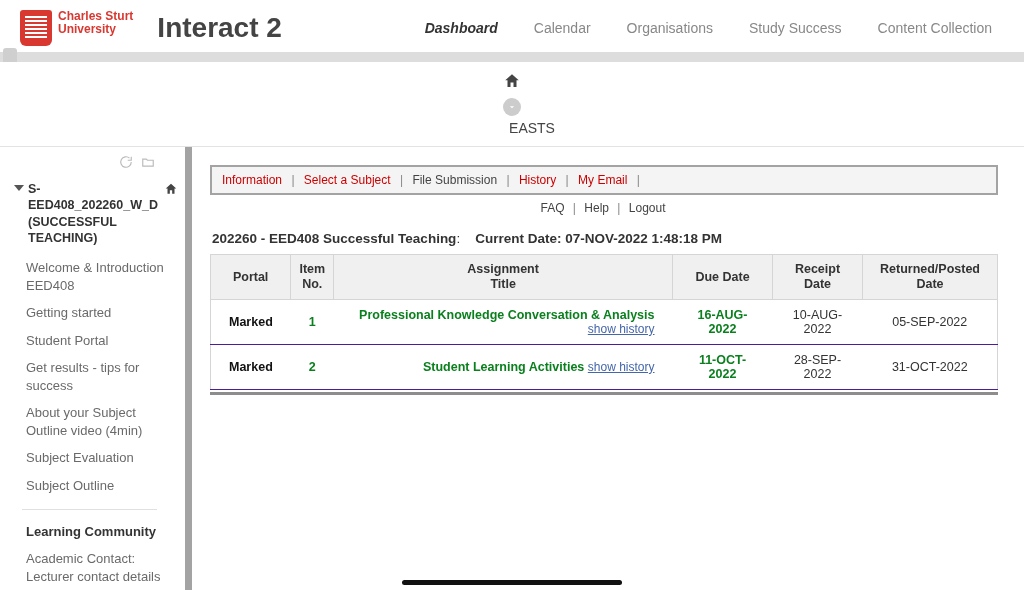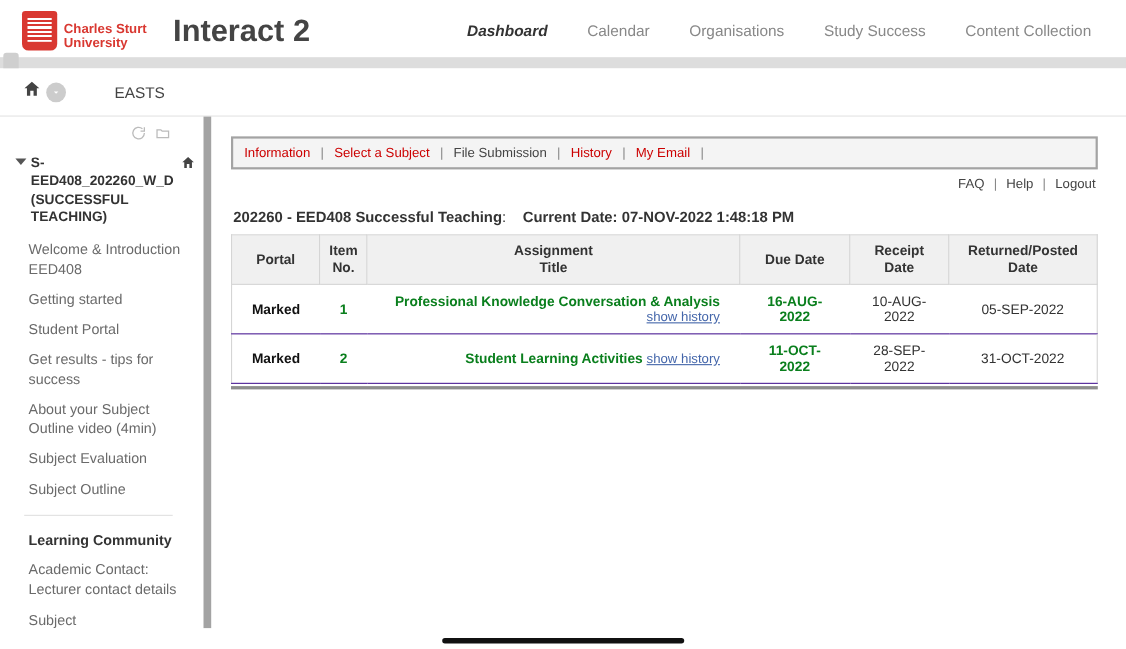"Charles Sturt" .logo { align-items: flex-end -> flex-start }
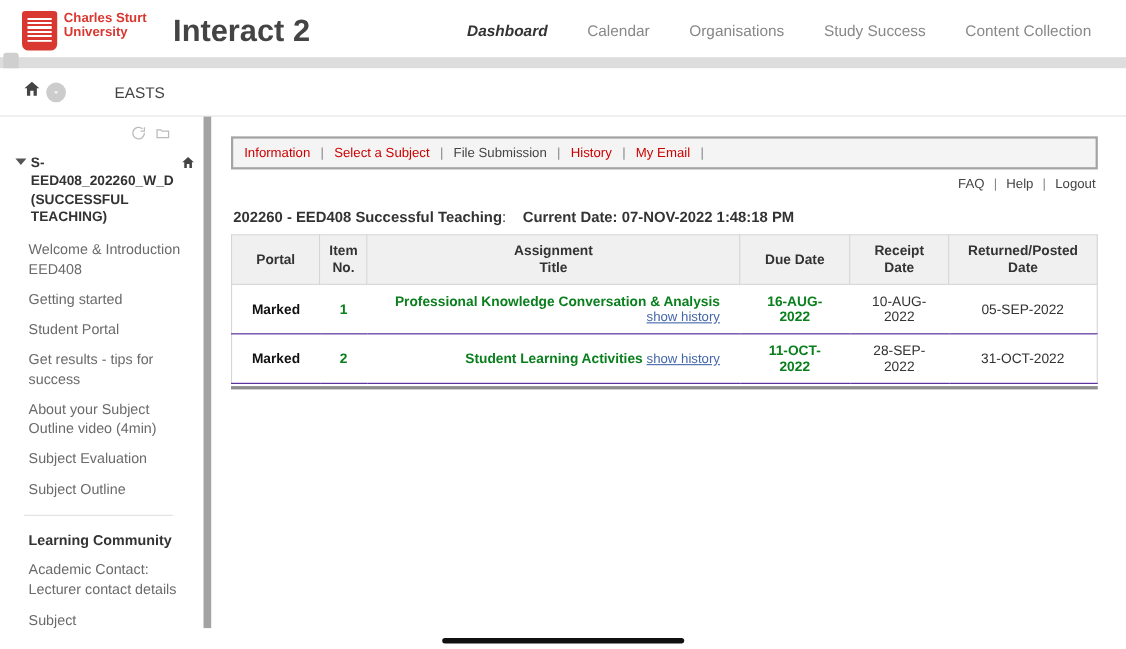"EASTS" .breadcrumb-bar { flex-direction: none -> column }
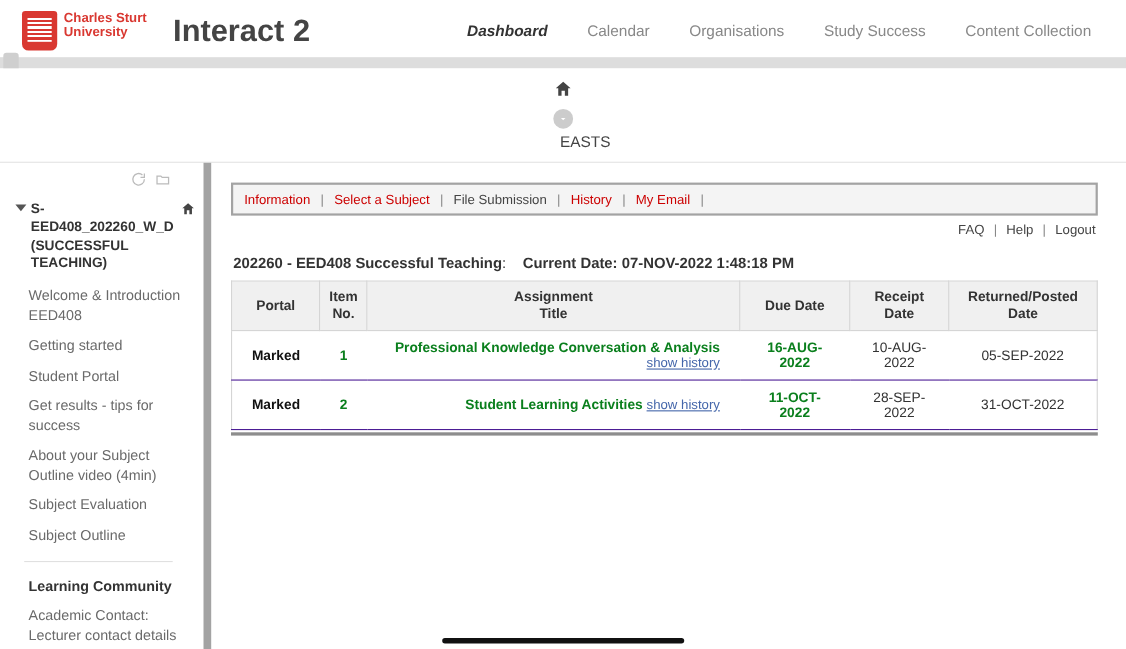"FAQ | Help | Logout" .util-links { text-align: right -> center }
